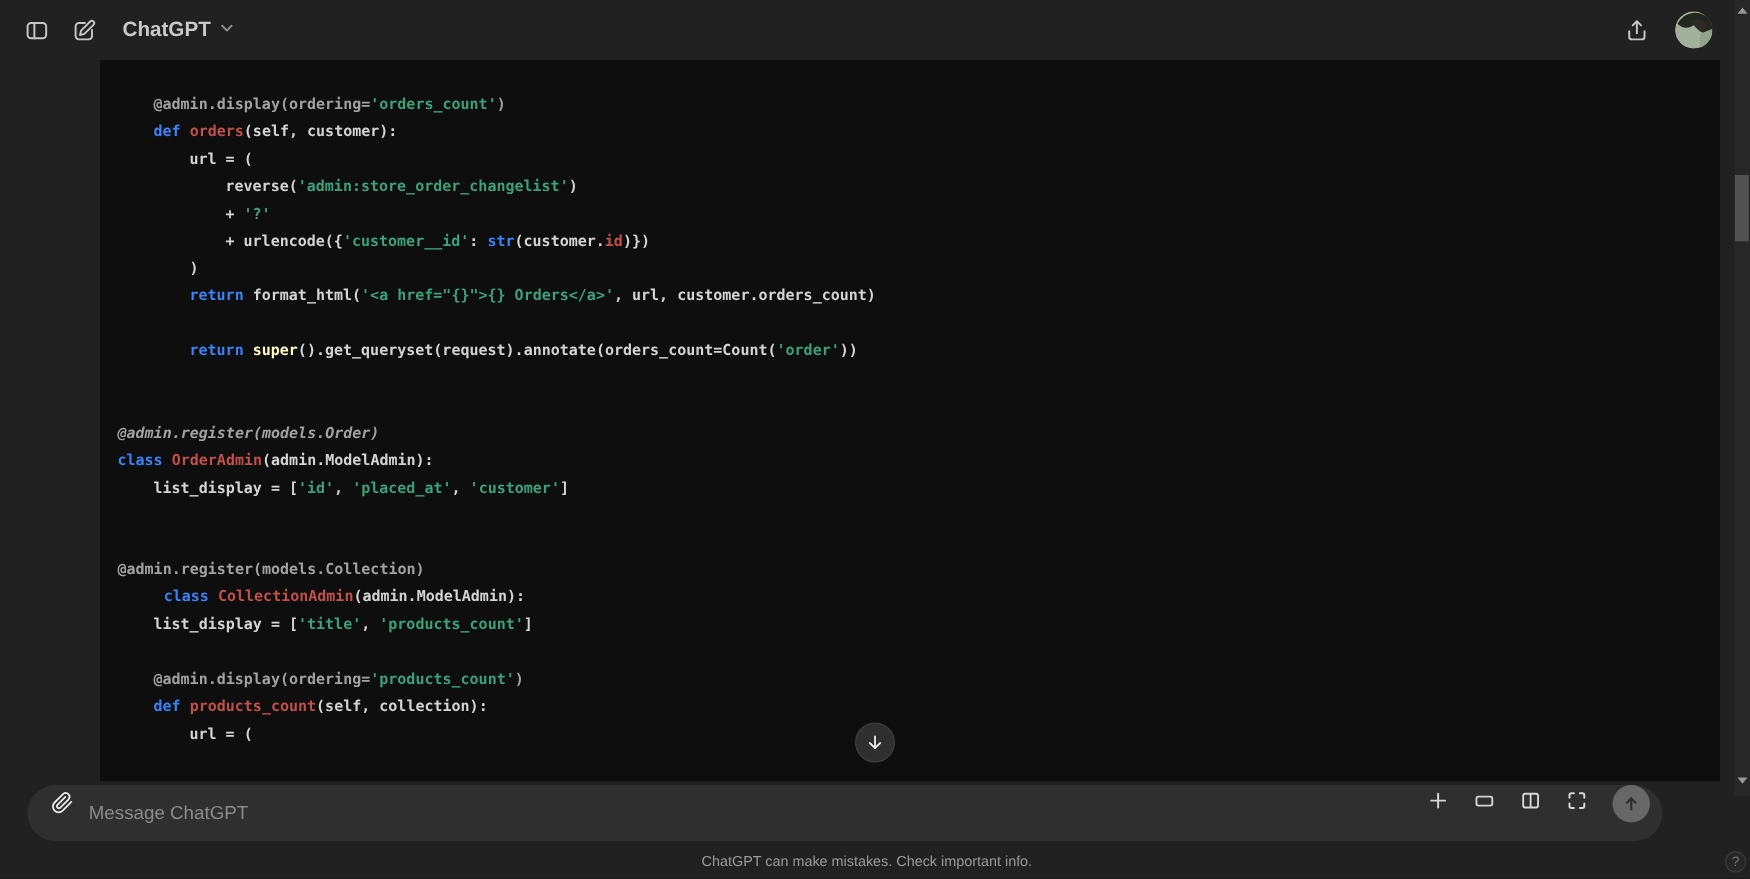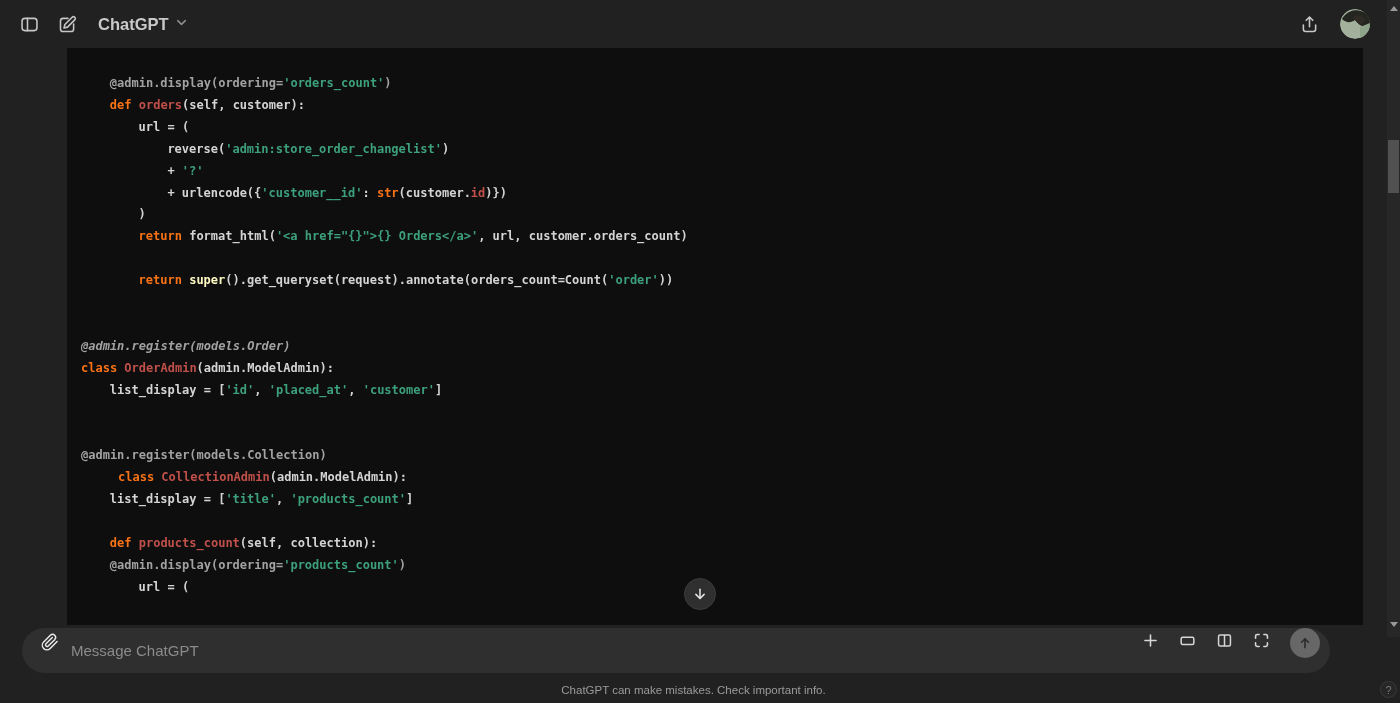"@admin.display(ordering='orders_count')" .code-block { left: 67px -> 80px }
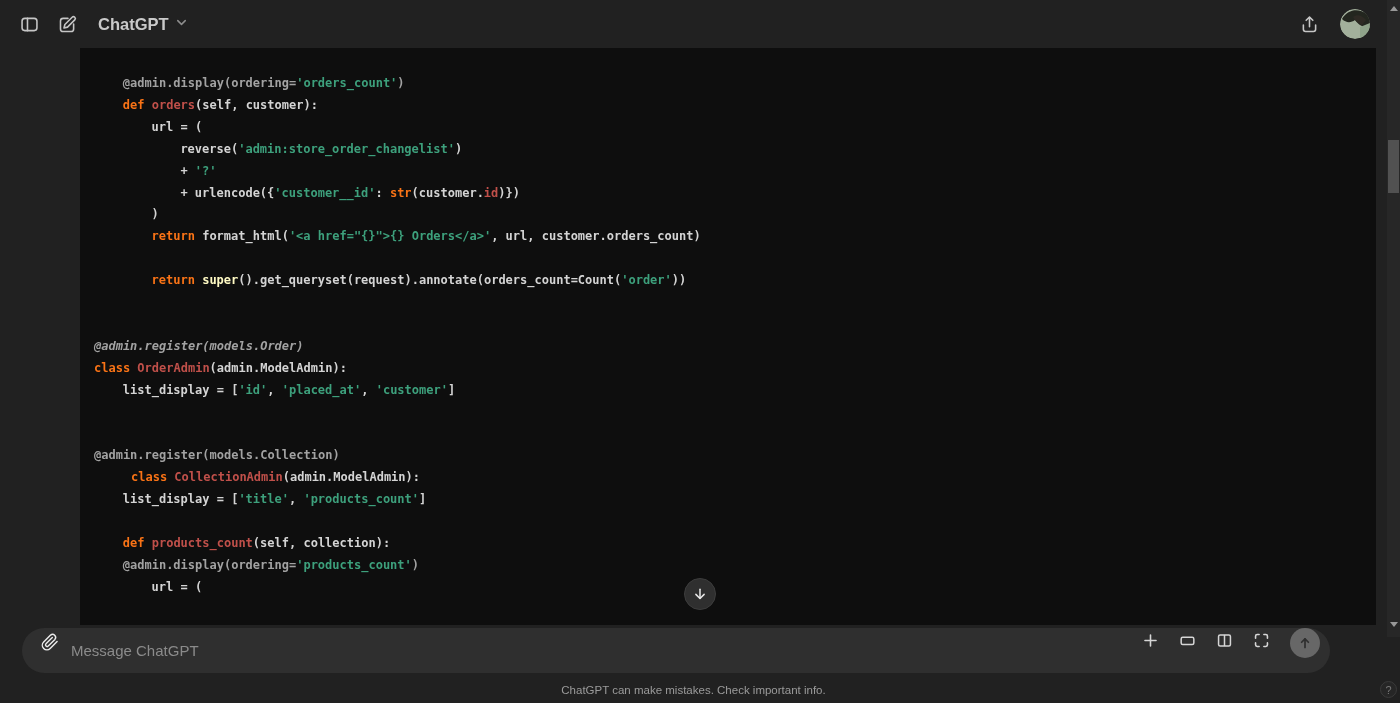"def" .tk-k { color: #f97316 -> #3b82f6 }
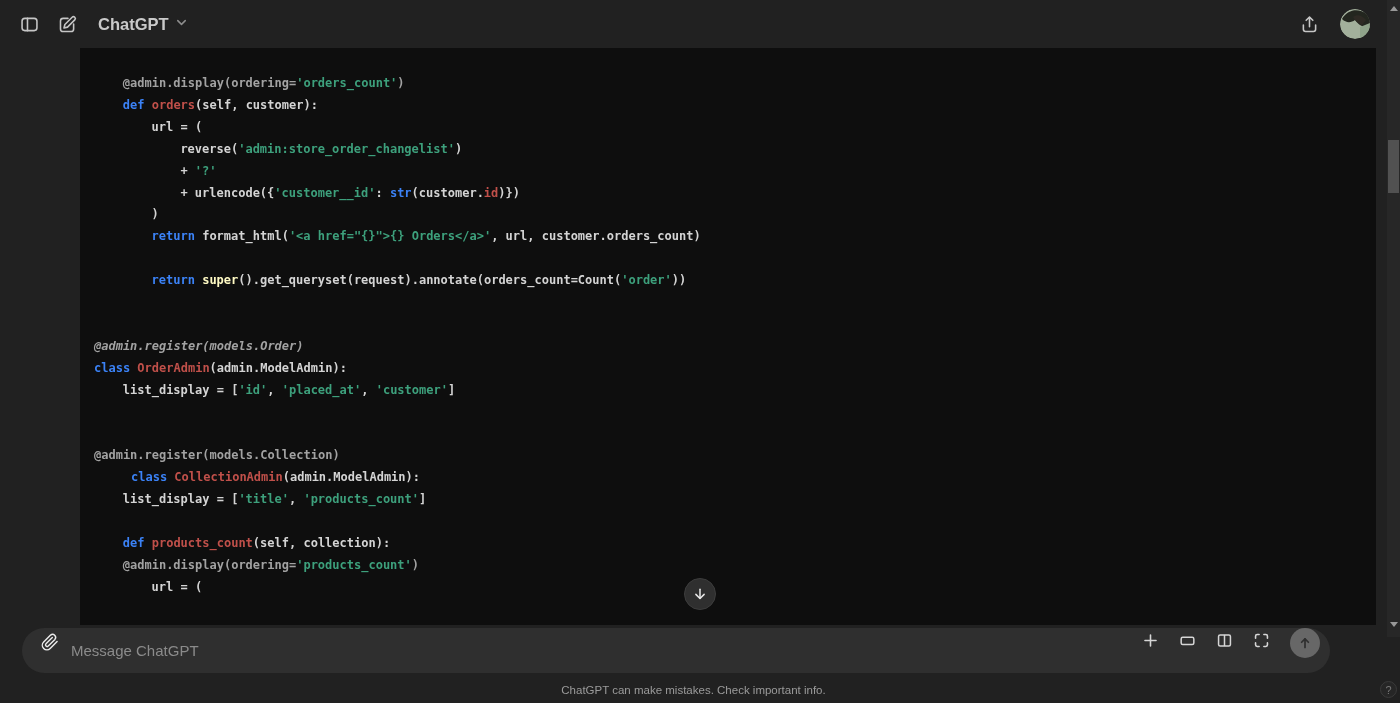"def products_count(self, collection):" div.code-line { order: before "@admin.display(ordering='products_count'" -> after "@admin.display(ordering='products_count'" }
